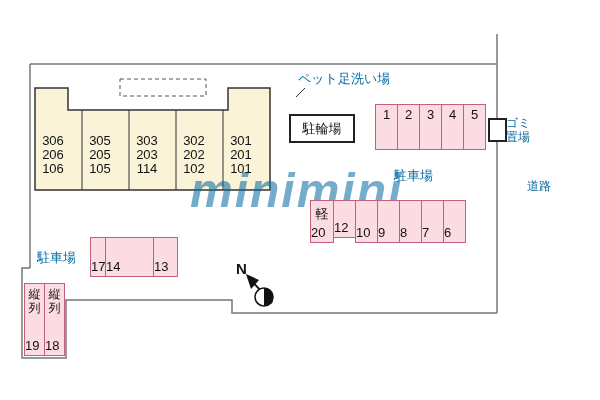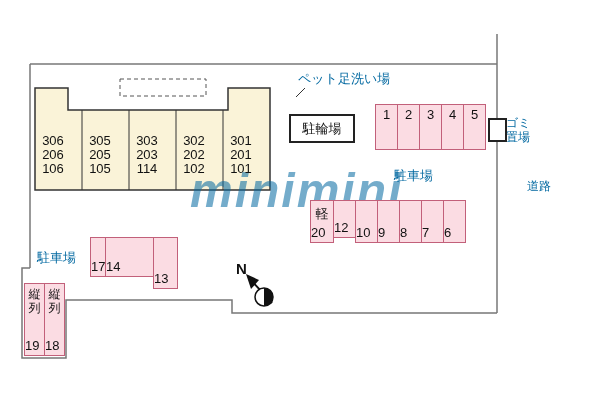"13" div.pcell { height: 52px -> 40px }
